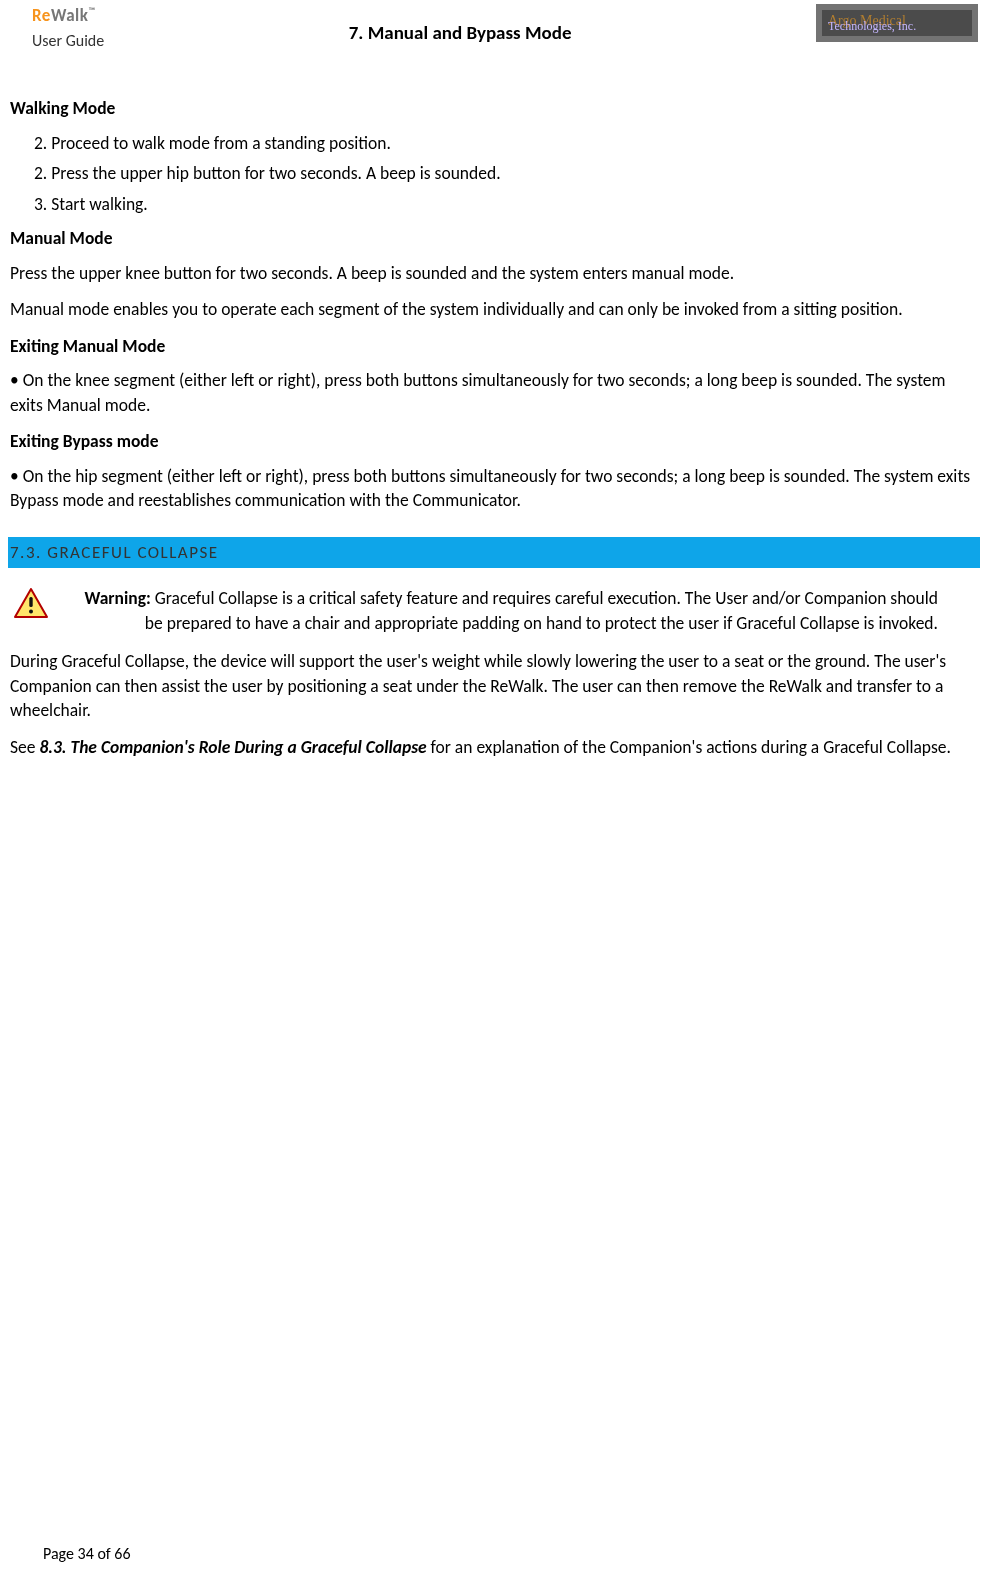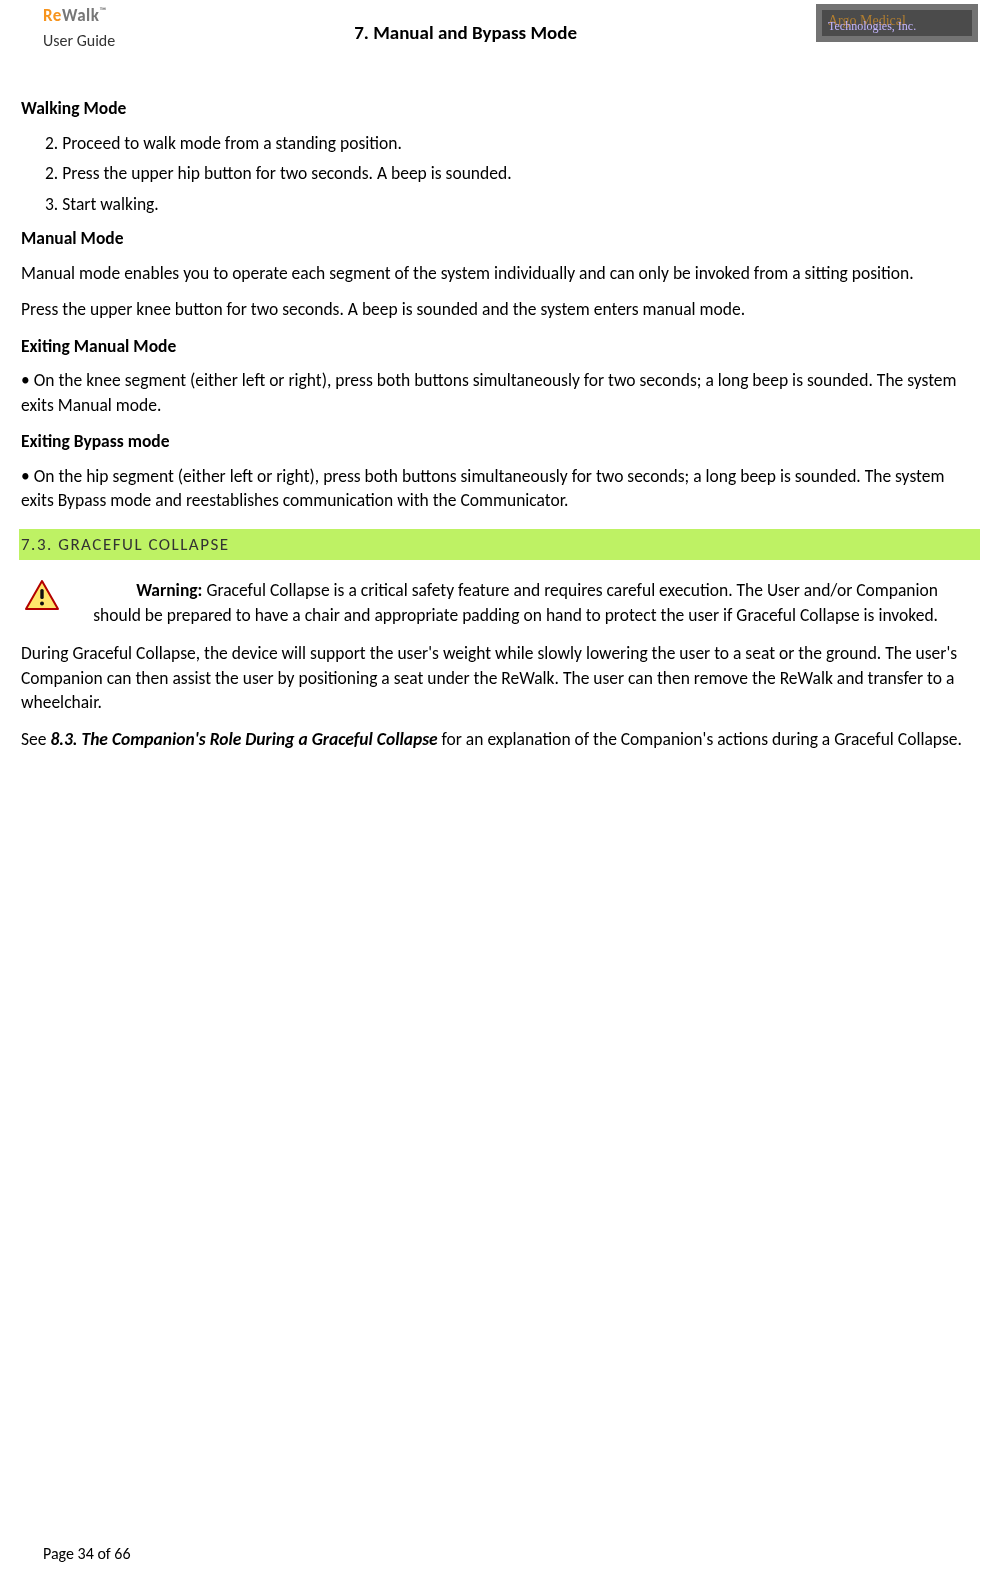"ReWalk™" .page { padding: 0 14px 0 21px -> 0 14px 0 10px }
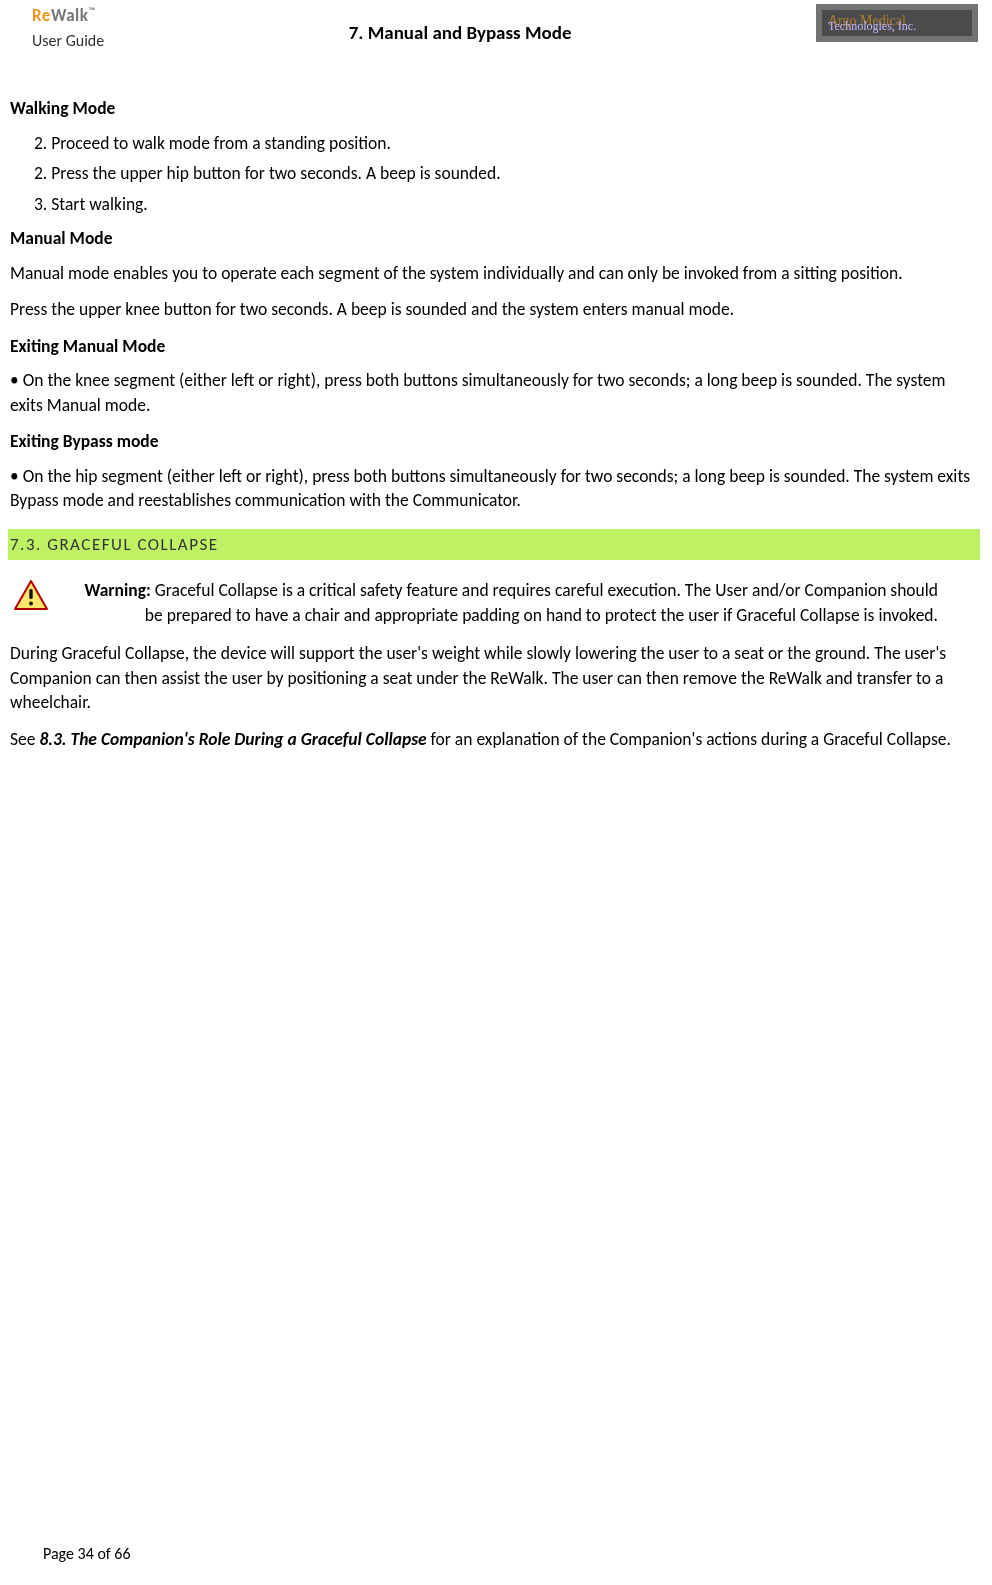"Manual mode enables you to" div.para { order: before "Press the upper knee button" -> after "Press the upper knee button" }
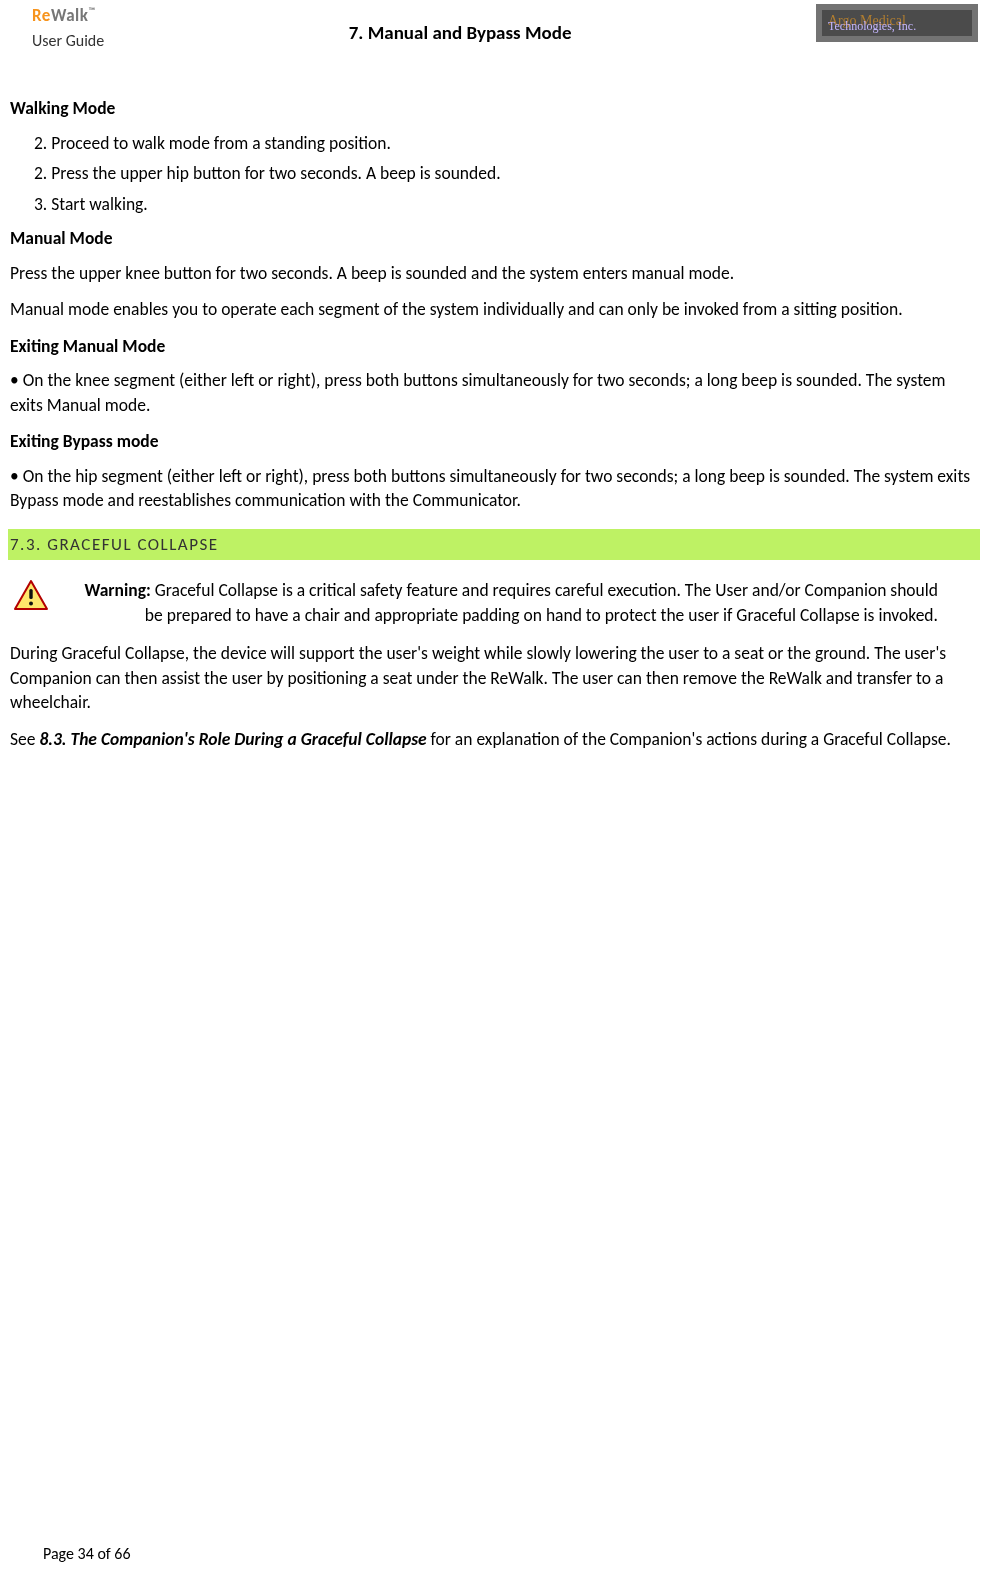"7.3. GRACEFUL COLLAPSE" .bar { background: #bef264 -> #0ea5e9; margin: 16px -2px 18px -2px -> 24px -2px 18px -2px }
